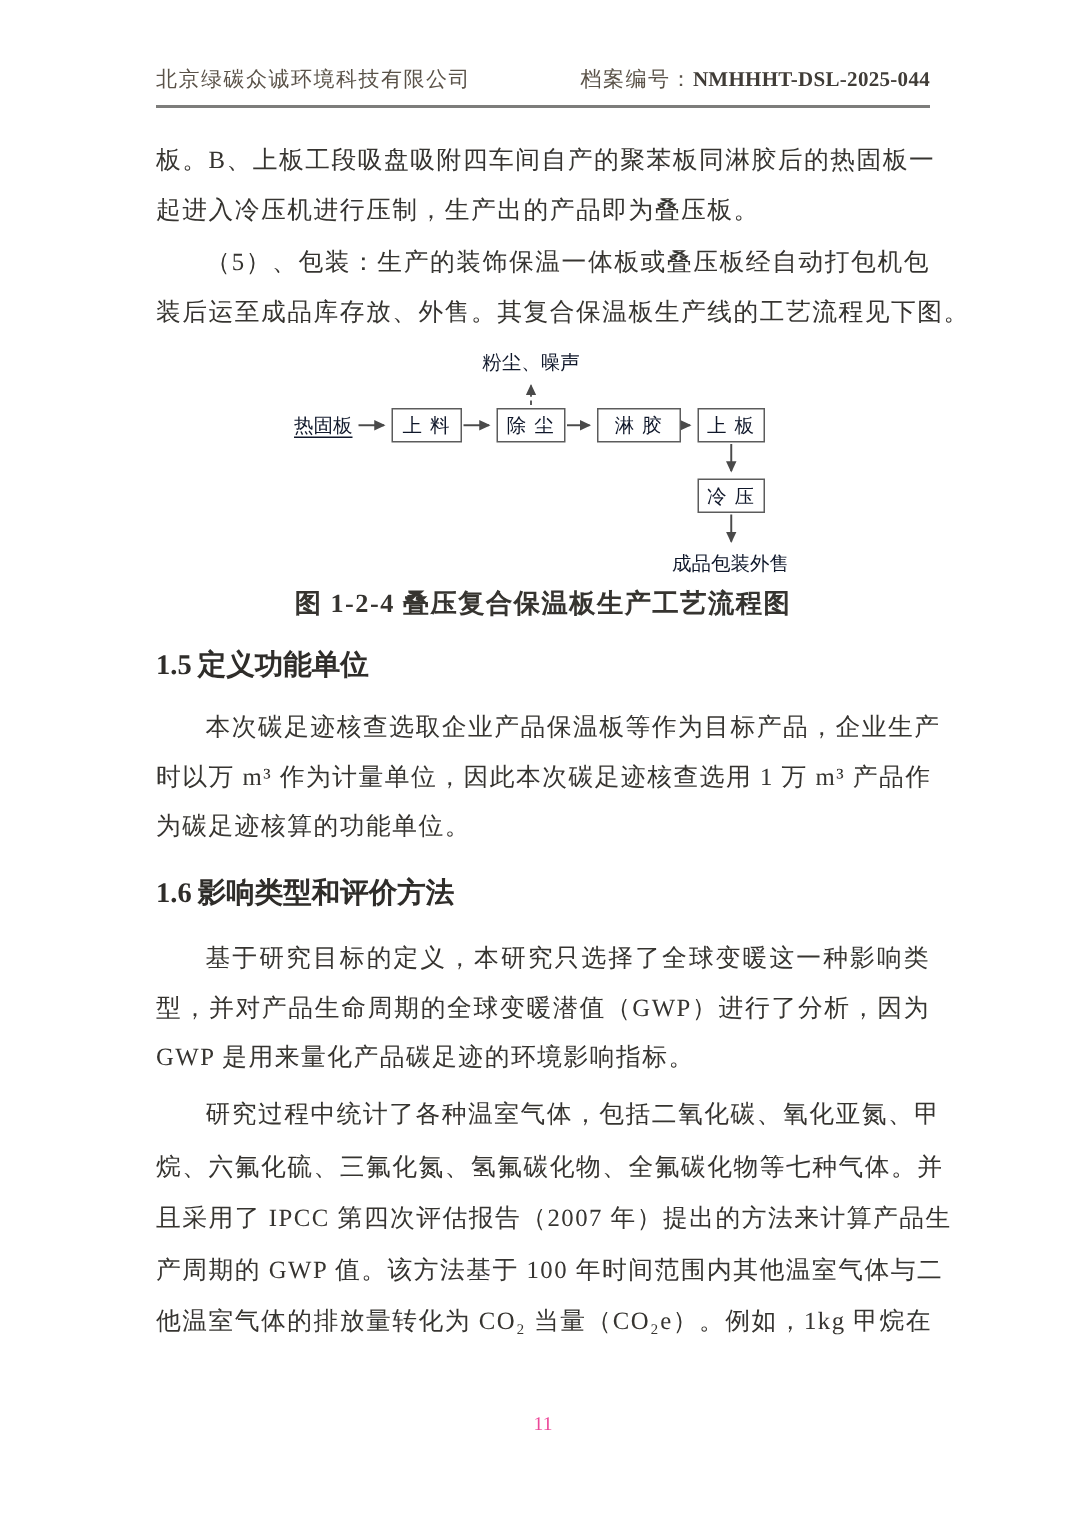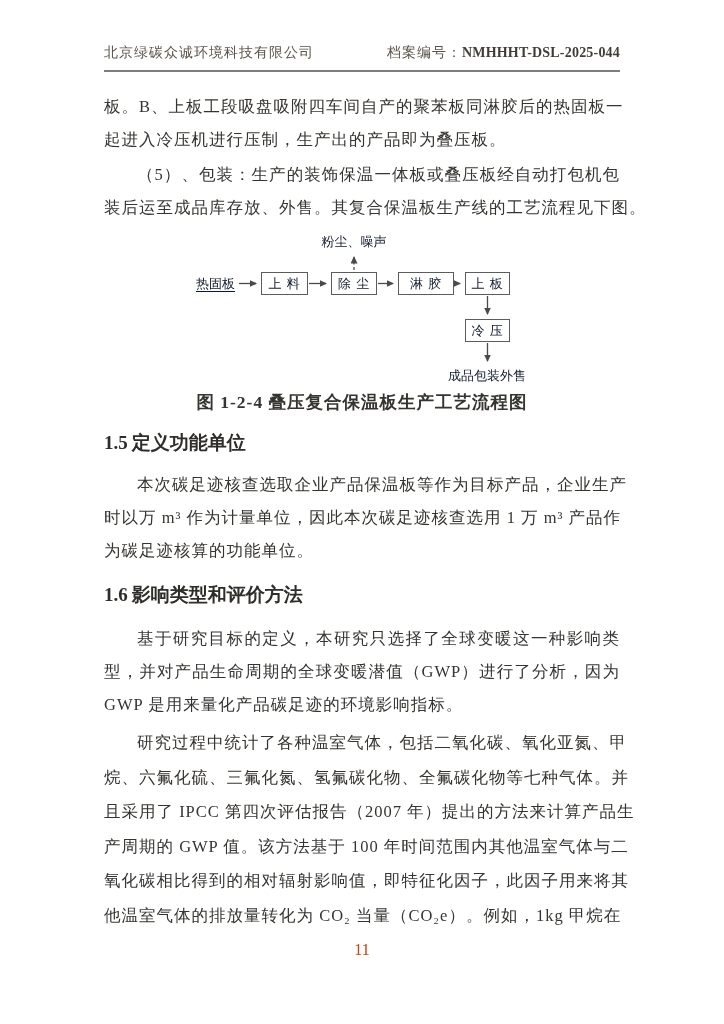"氧化碳相比得到的相对辐射影响值，即特征化因子，此因子用来将其" div.line { html: <div>氧化碳相比得到的相对辐射影响值，即特征化因子，此因子用来将其</div> -> none }
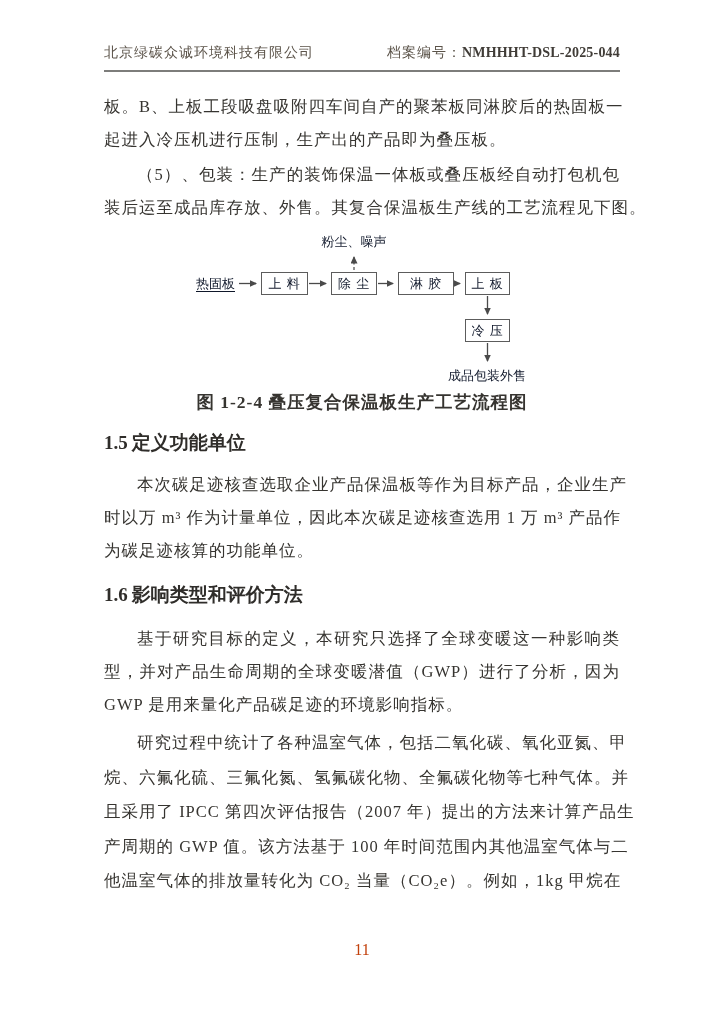"11" .page-number { color: #c2410c -> #ec4899; font-size: 16px -> 13px }
